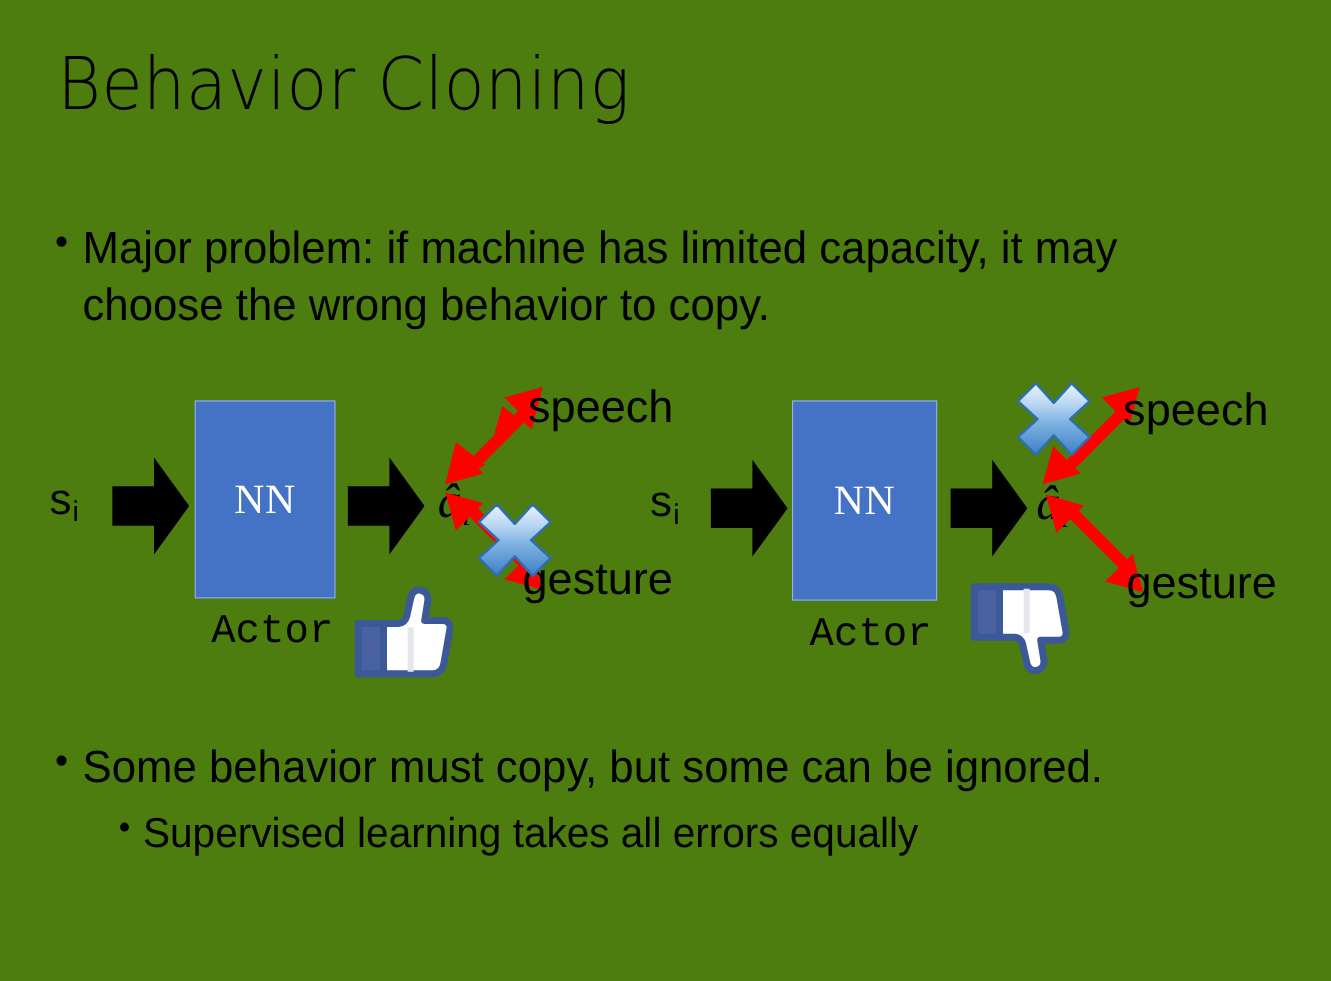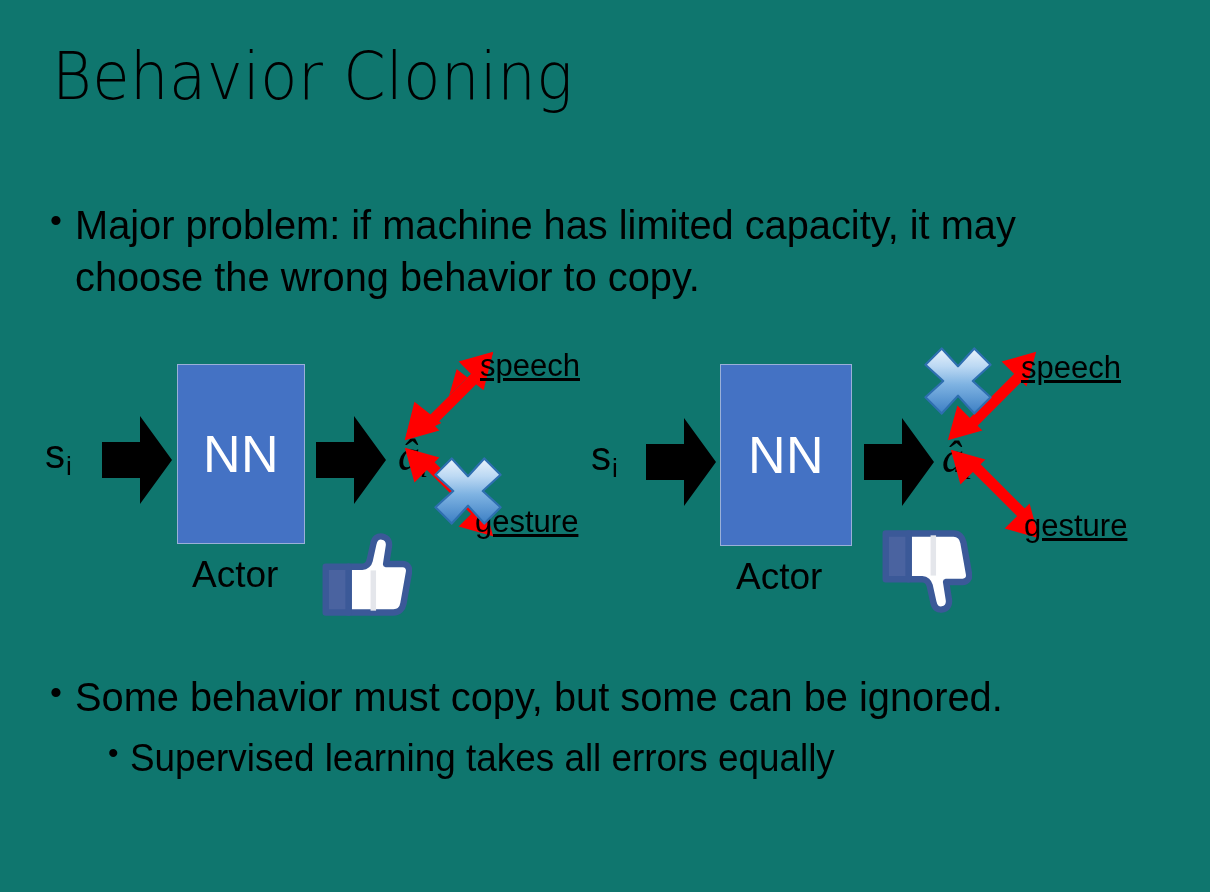"Behavior Cloning" #slide { background: #0f766e -> #4d7c0f }
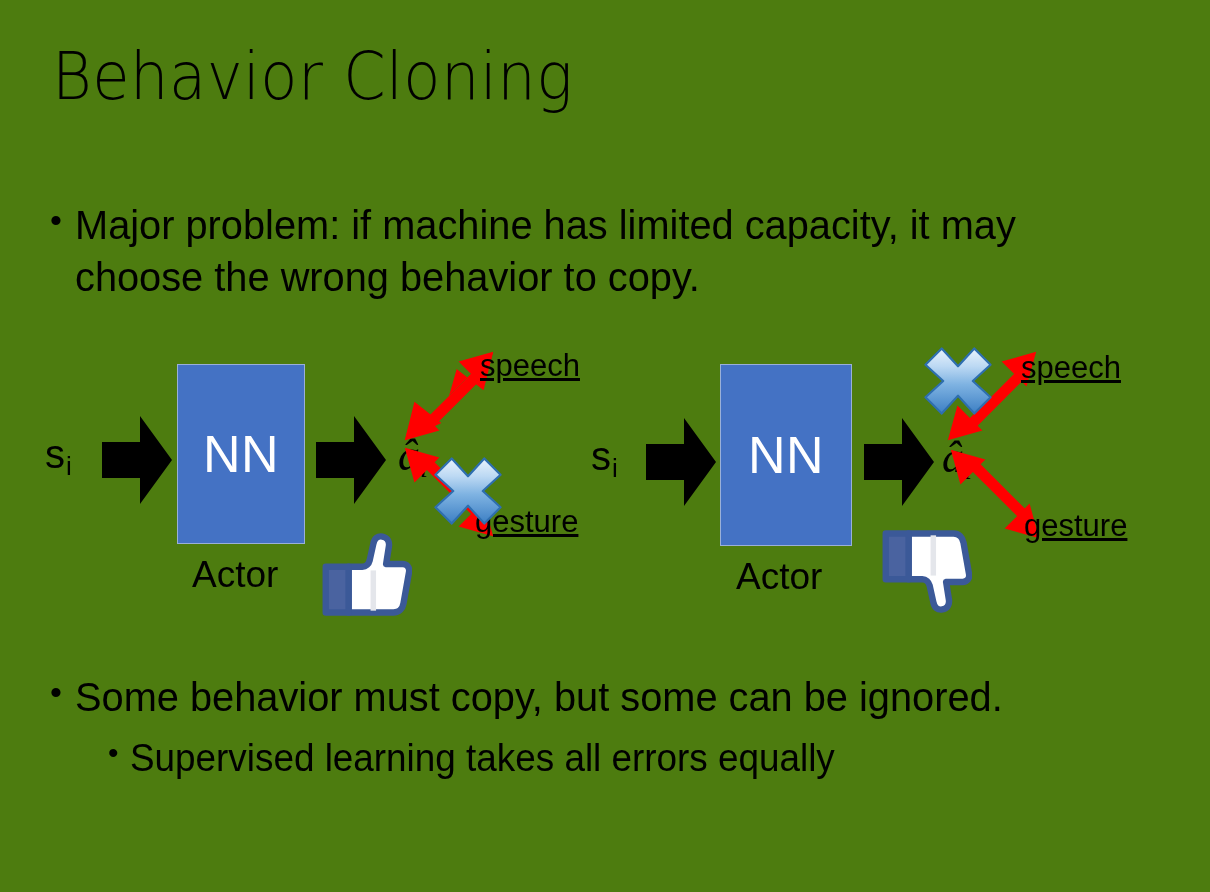"speech" .out-label { font-size: 31px -> 41px; text-decoration: underline -> none }
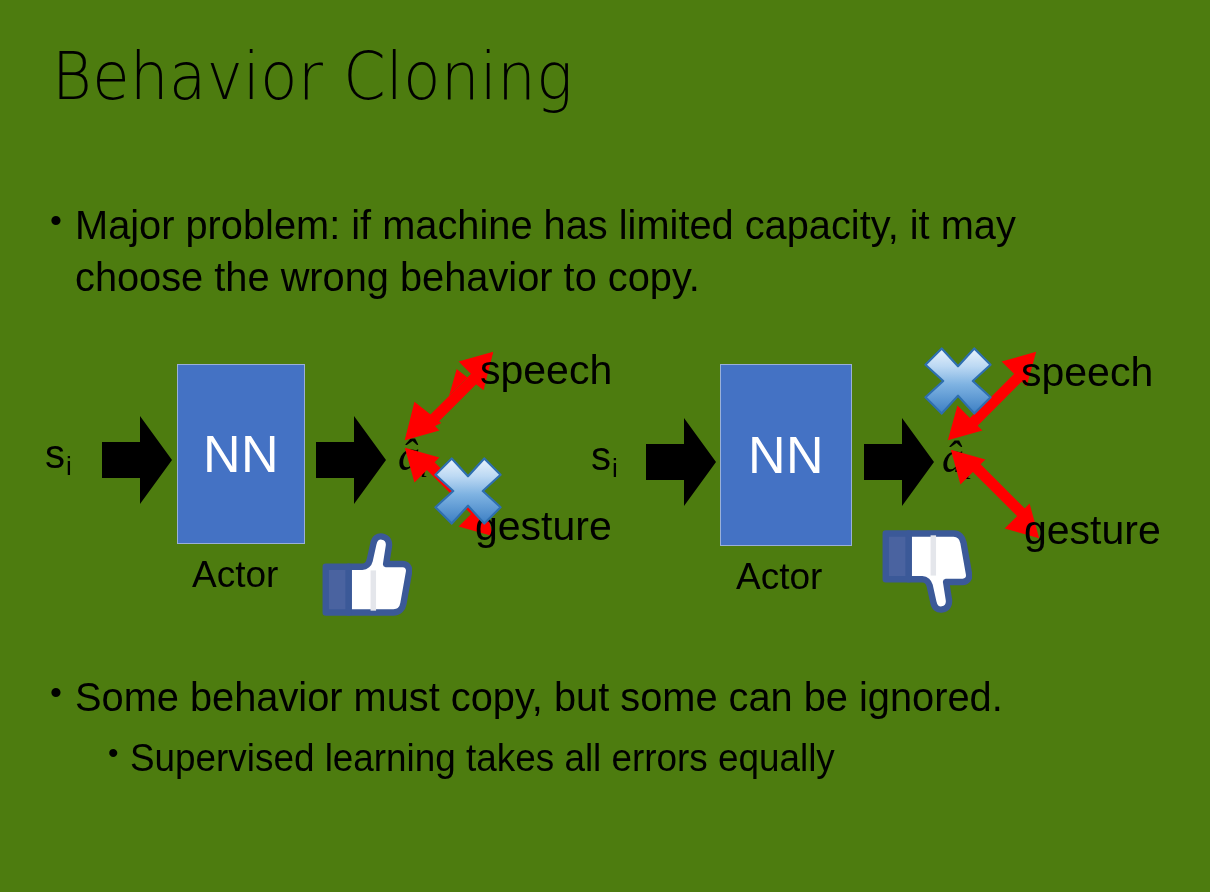"NN" .nn-box-label { font-family: Liberation Sans, sans-serif -> Liberation Serif, serif; font-size: 52px -> 38px }
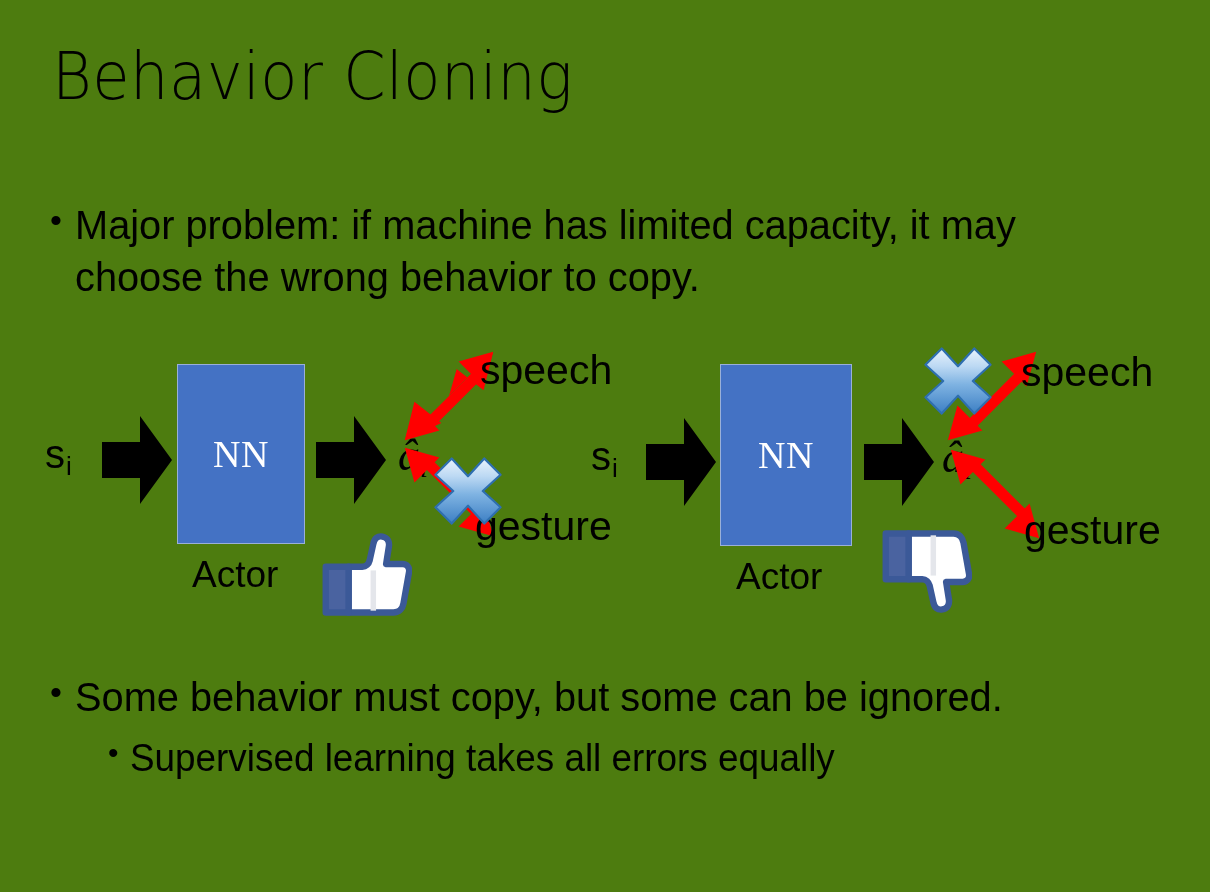"Actor" .actor-label { font-family: Liberation Sans, sans-serif -> Liberation Mono, monospace }
